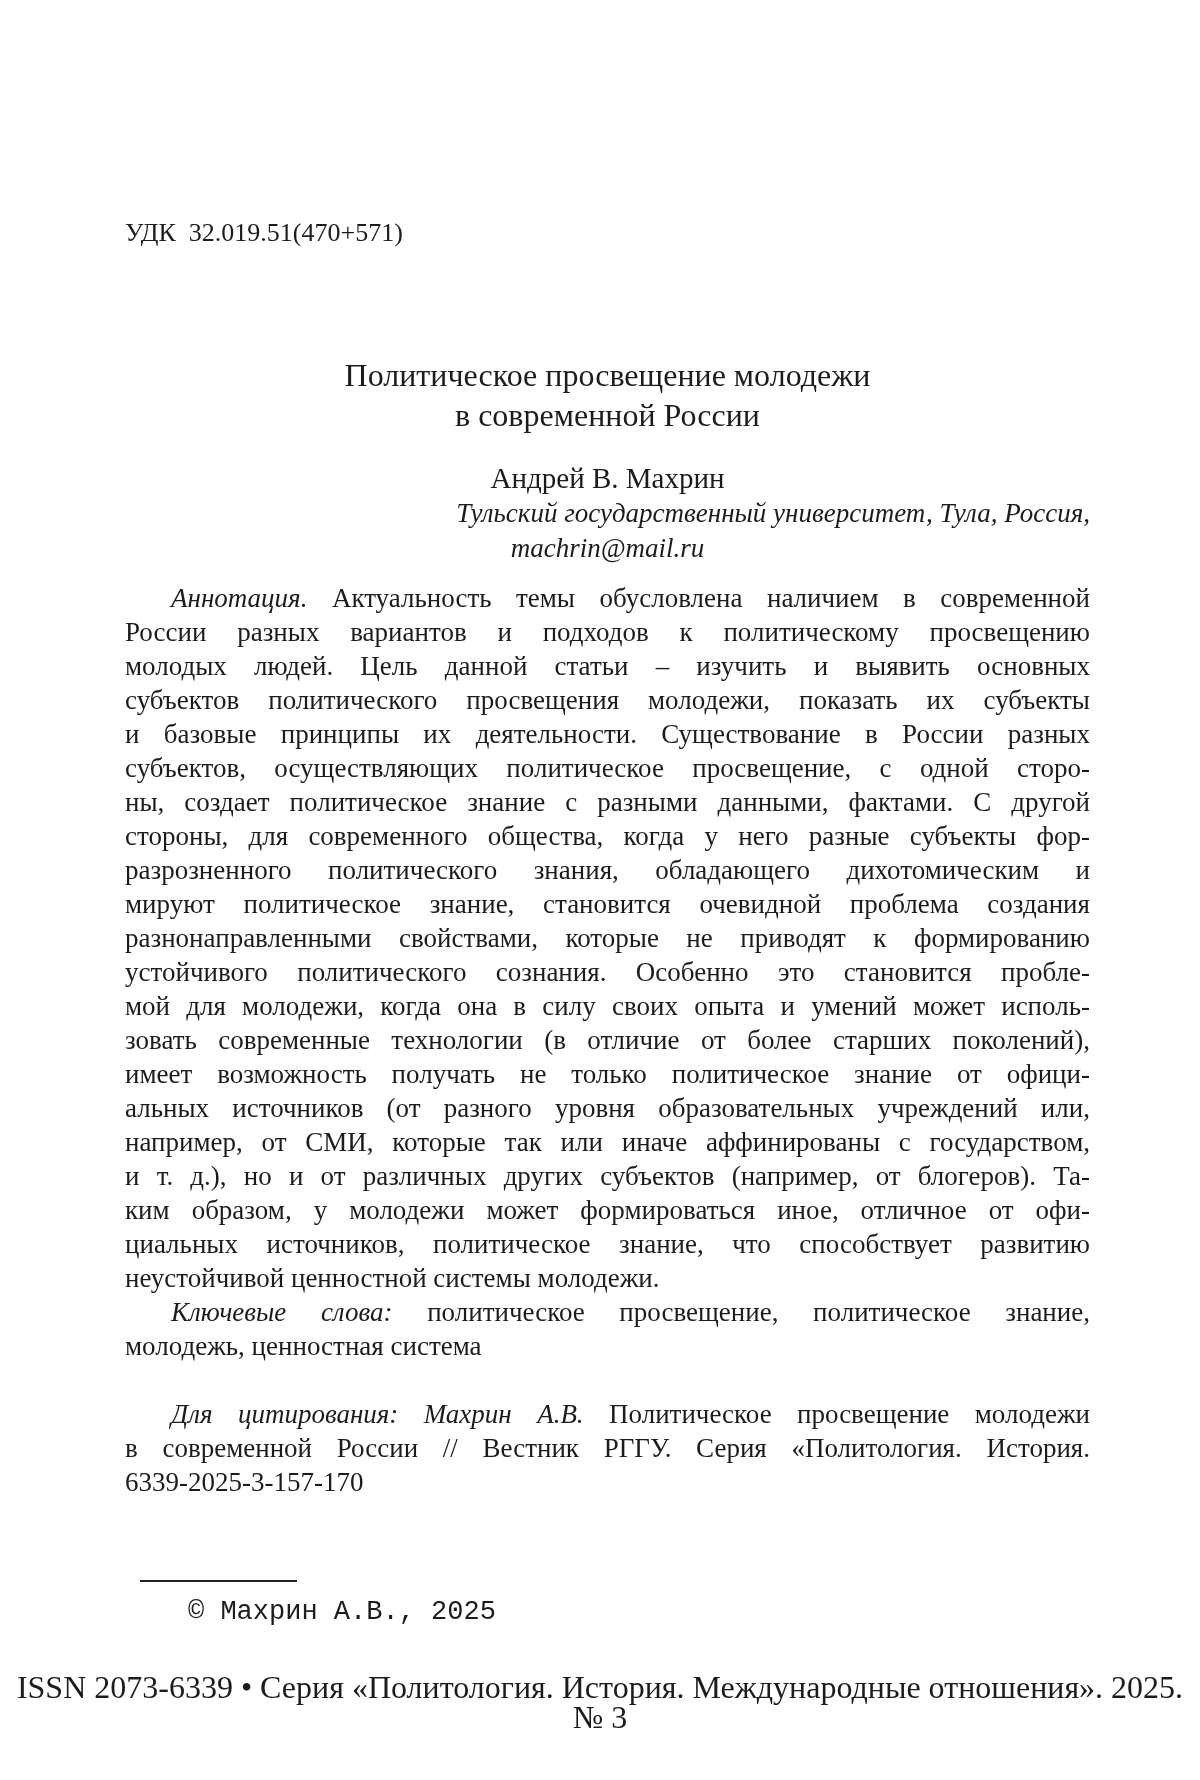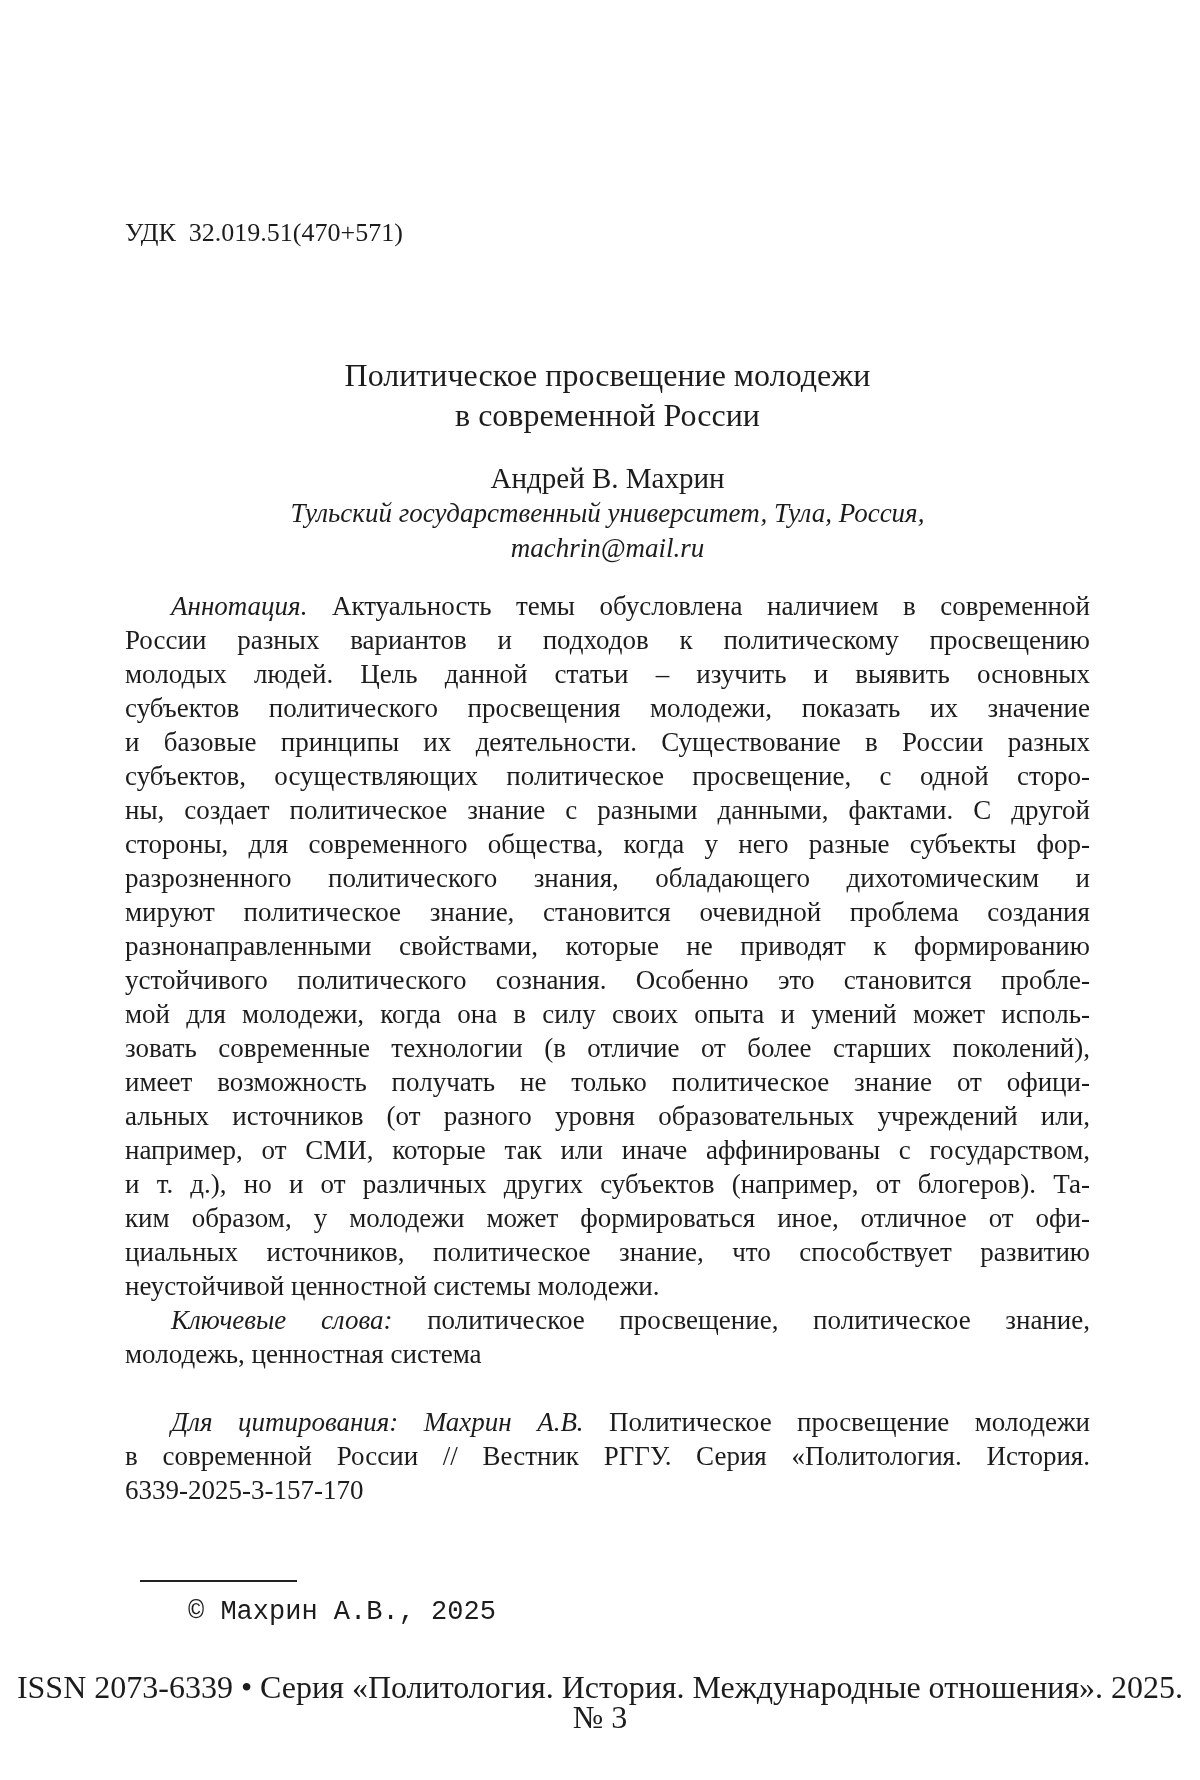"Тульский государственный университет," .affiliation { text-align: center -> right }
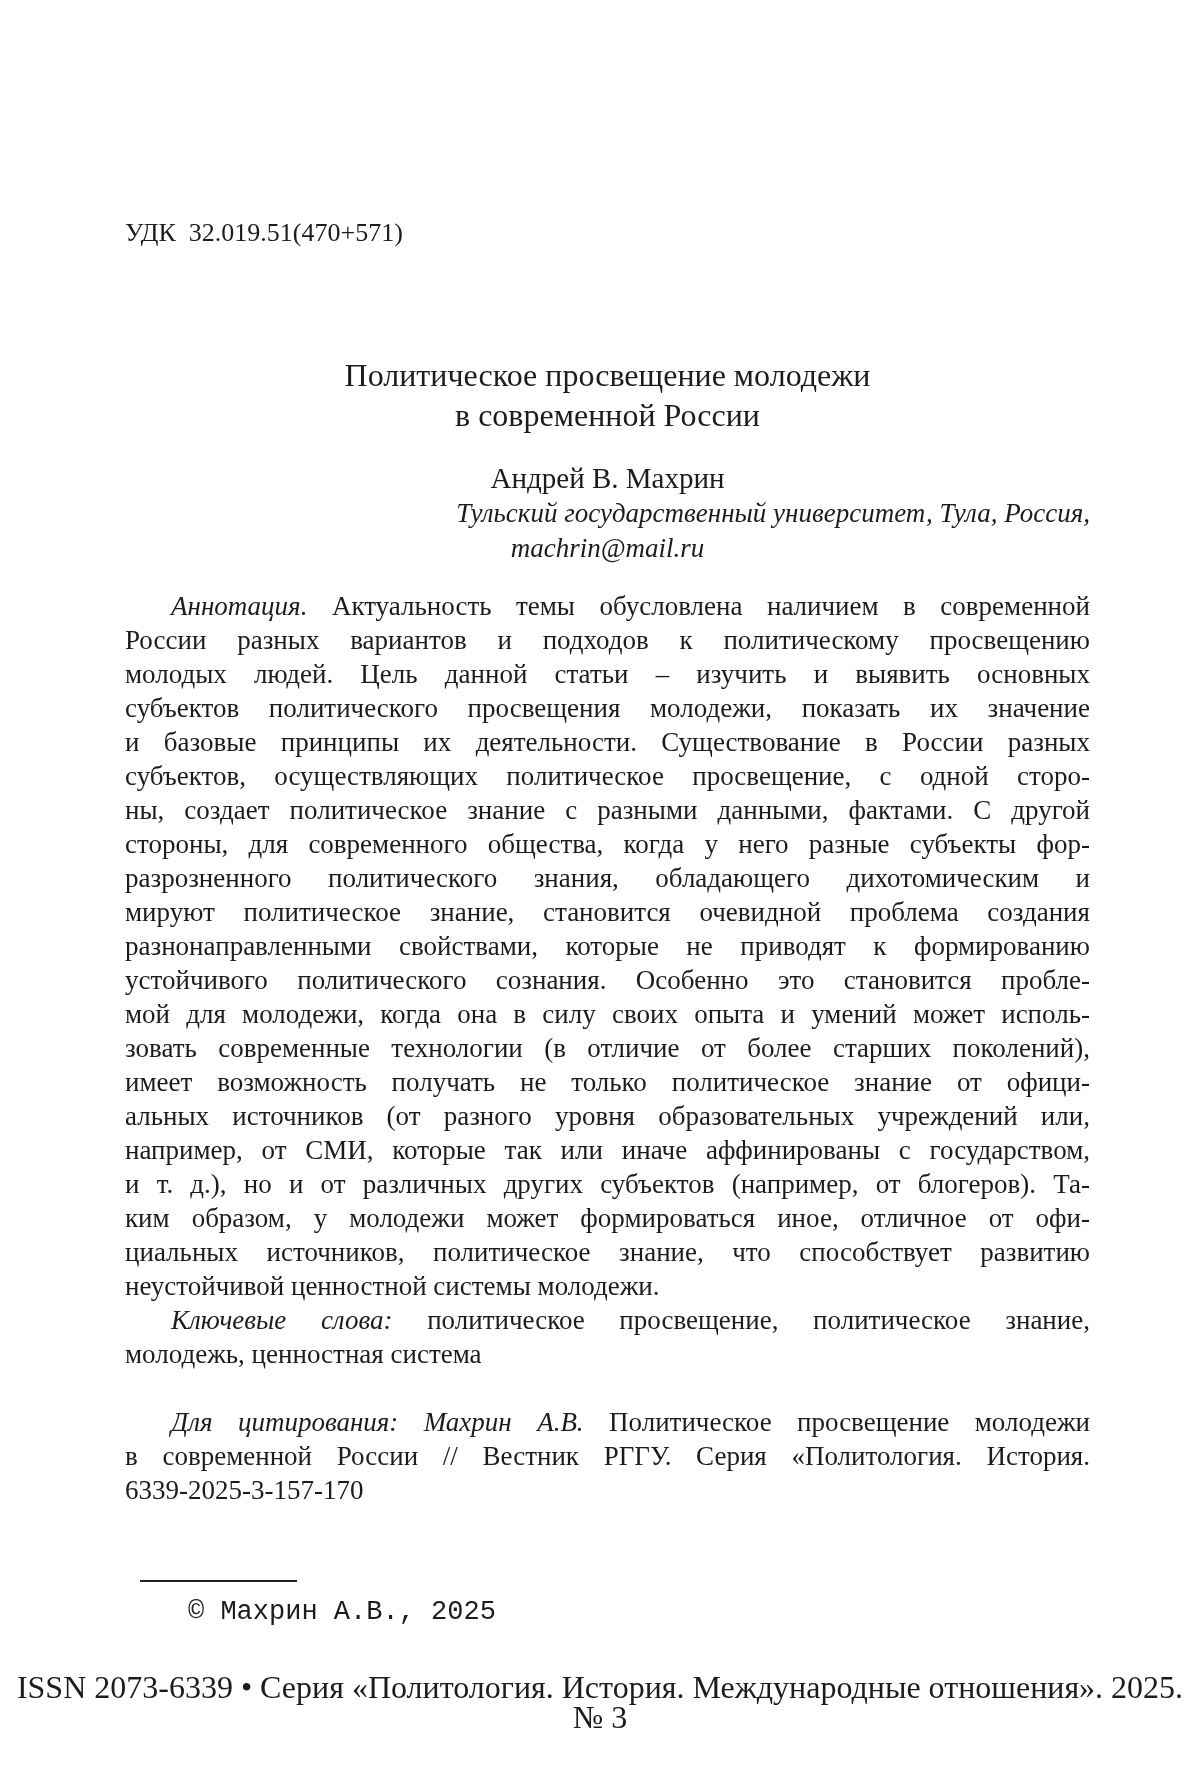"Аннотация. Актуальность темы обусловлена" .abstract { margin-top: 24px -> 16px }
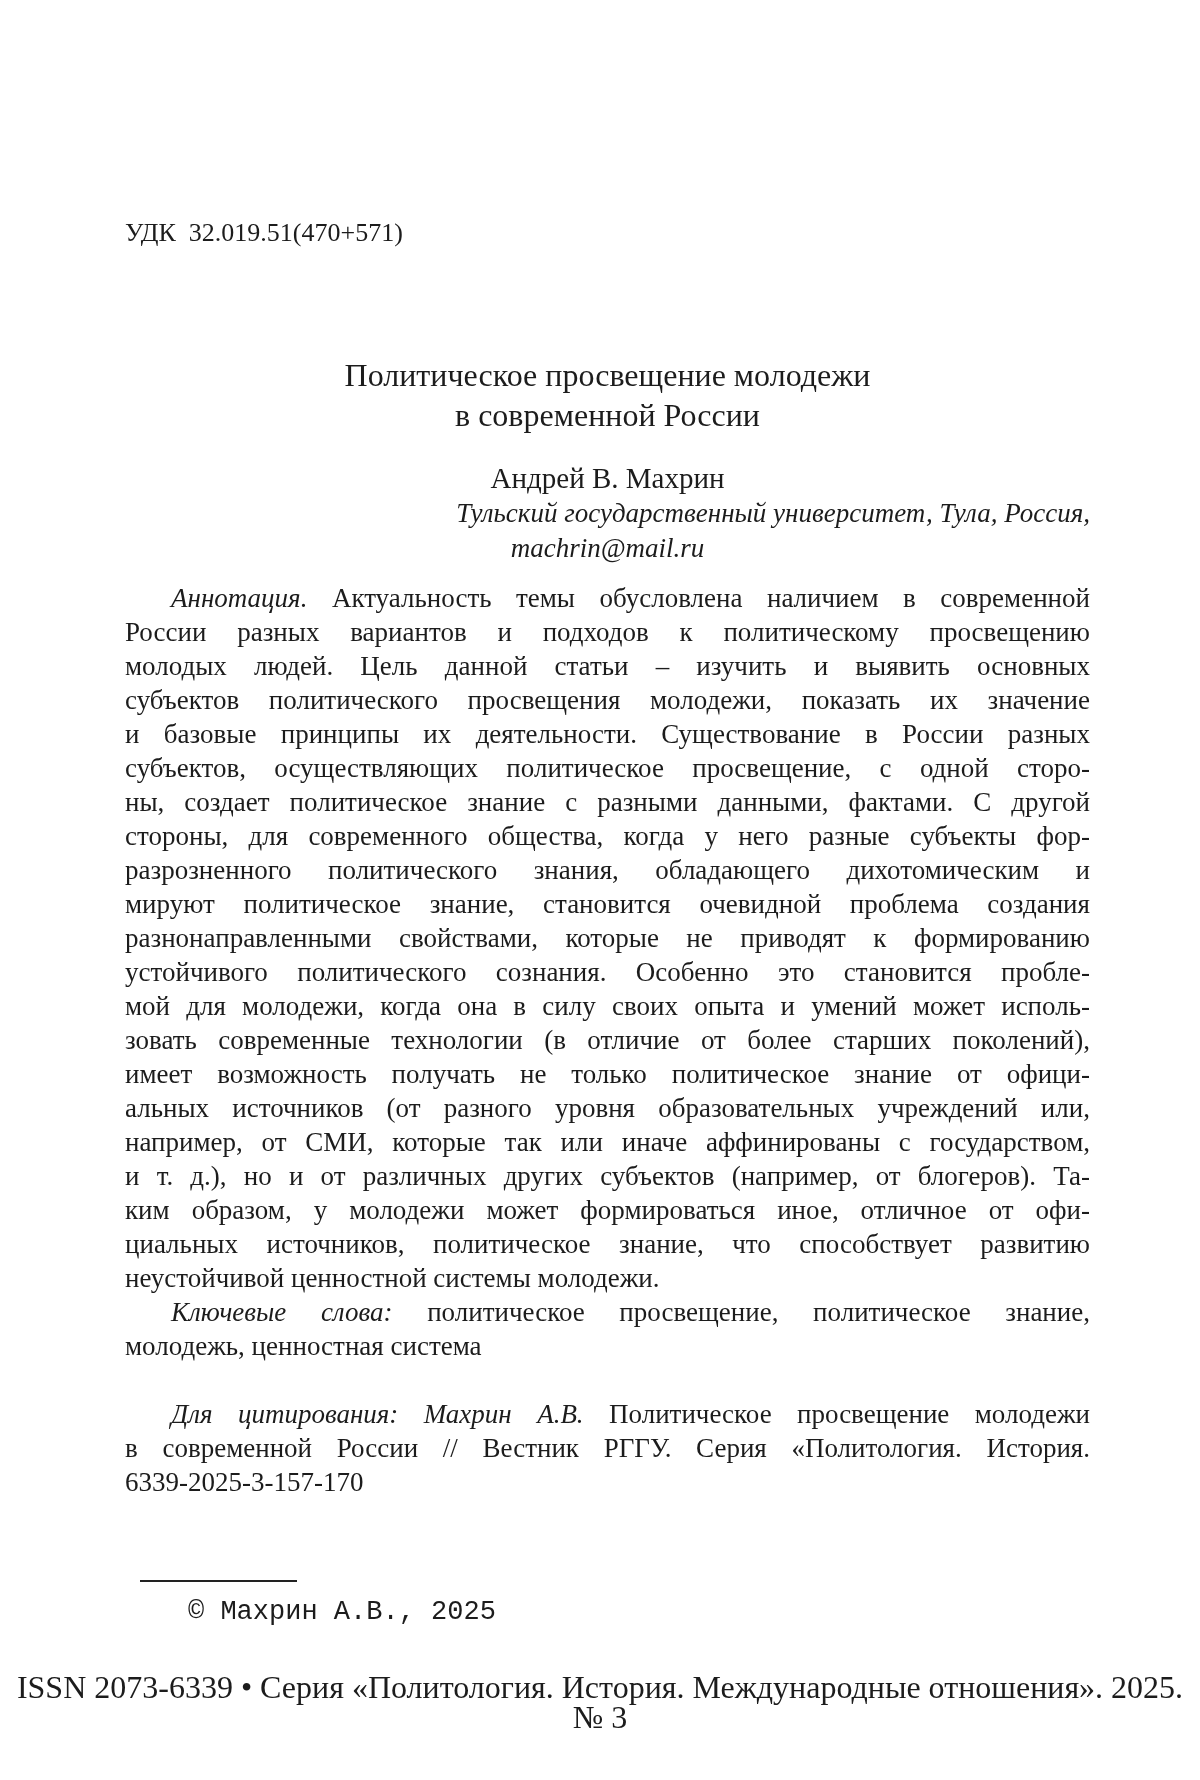"субъектов политического просвещения" div.jline { text: значение -> субъекты }
